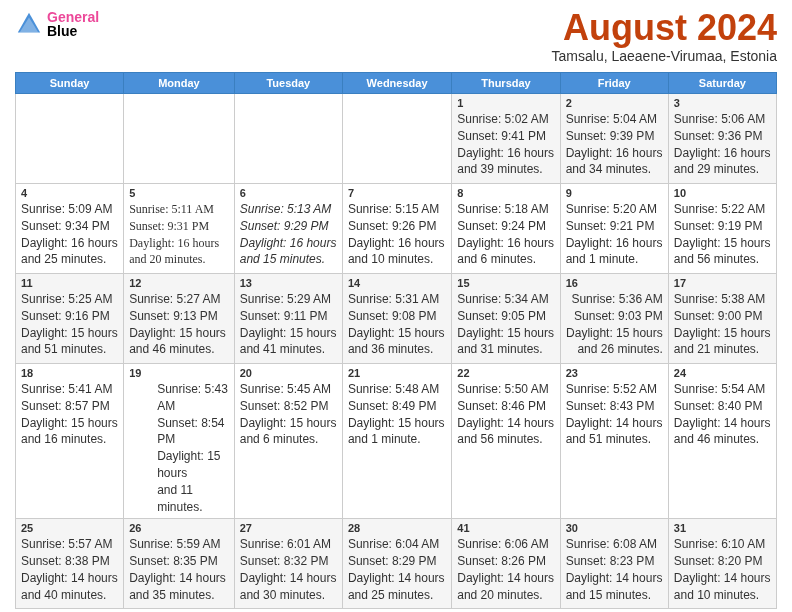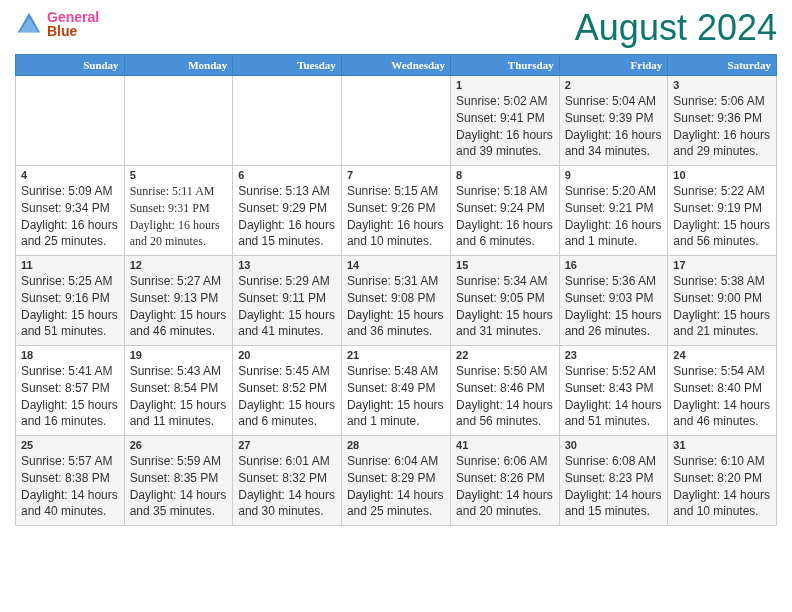"Blue" .logo-blue { color: #c2410c -> #000000 }
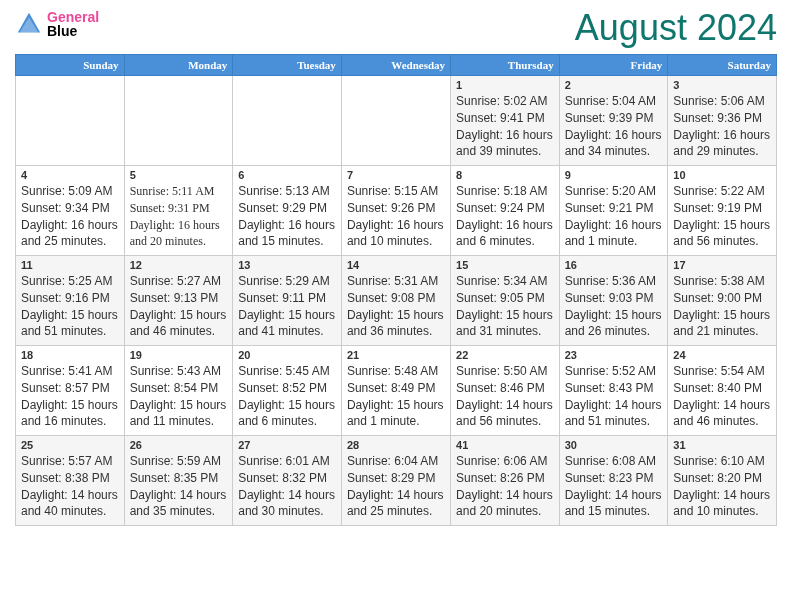"August 2024" .month-title { color: #0f766e -> #c2410c; font-weight: normal -> bold }
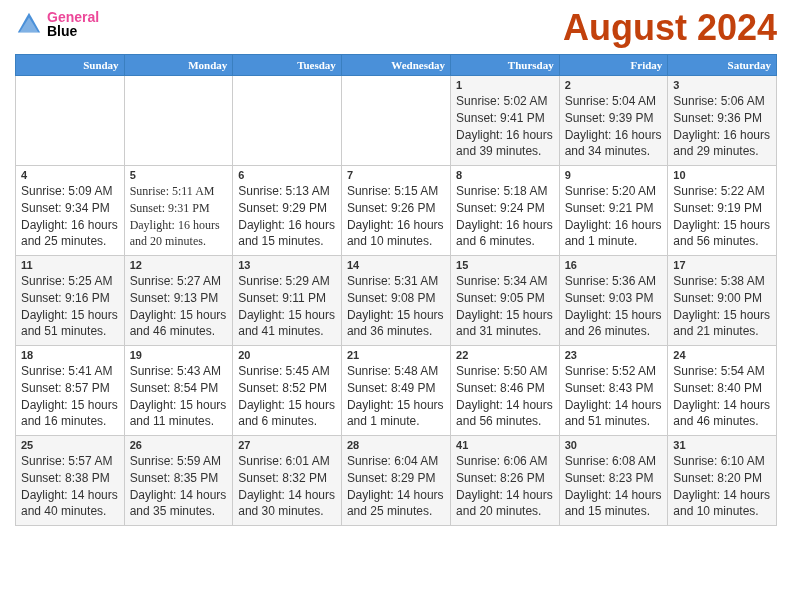"Tamsalu, Laeaene-Virumaa, Estonia" div.location-title { html: none -> <div>Tamsalu, Laeaene-Virumaa, Estonia</div> }
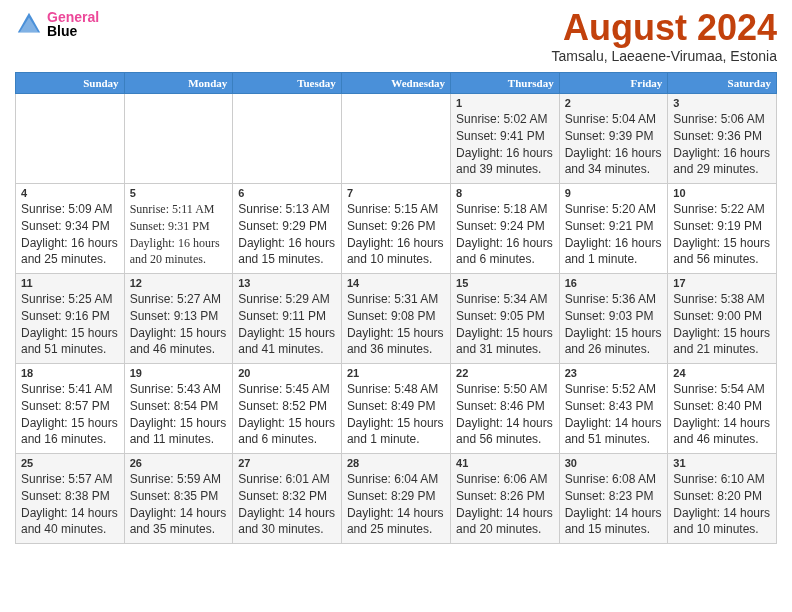"Sunday" .calendar thead th { font-family: Liberation Serif, serif -> none; text-align: right -> center }
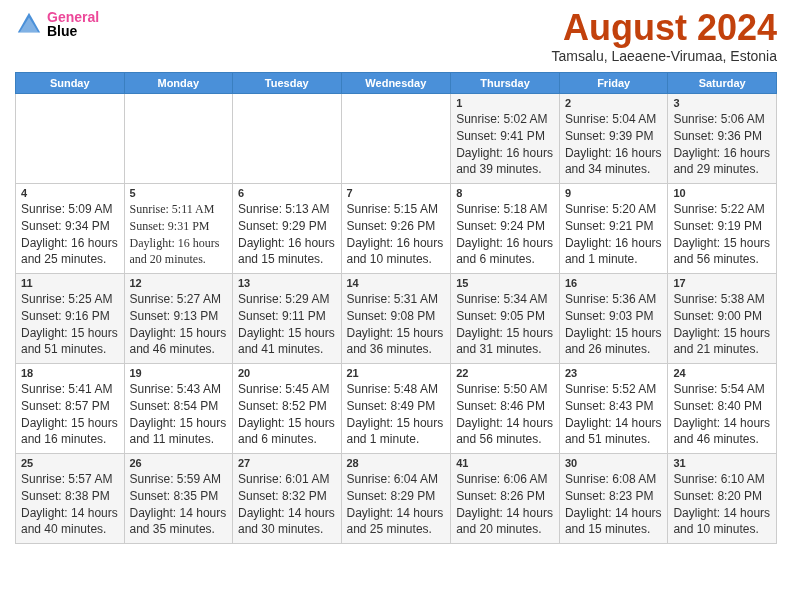"Sunrise: 5:13 AM" div.day-info { font-style: none -> italic }
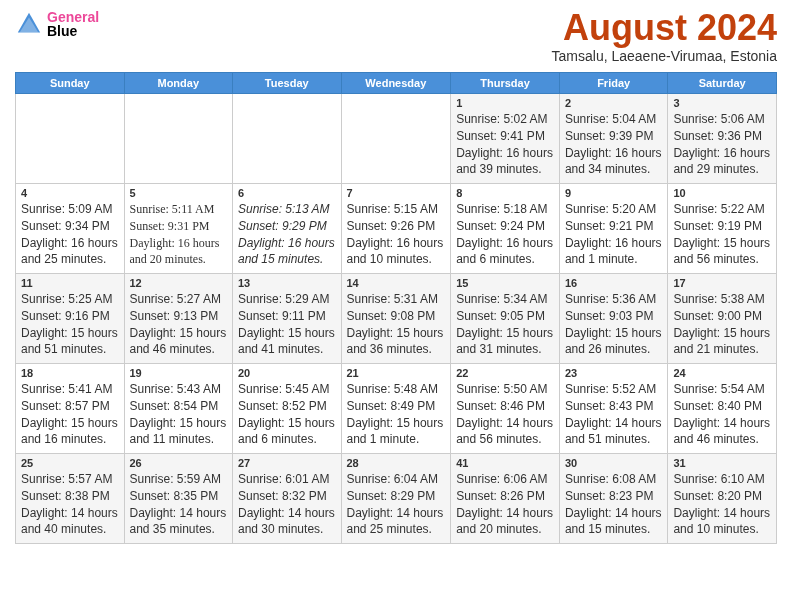"Sunrise: 5:36 AM" div.day-info { text-align: none -> right }
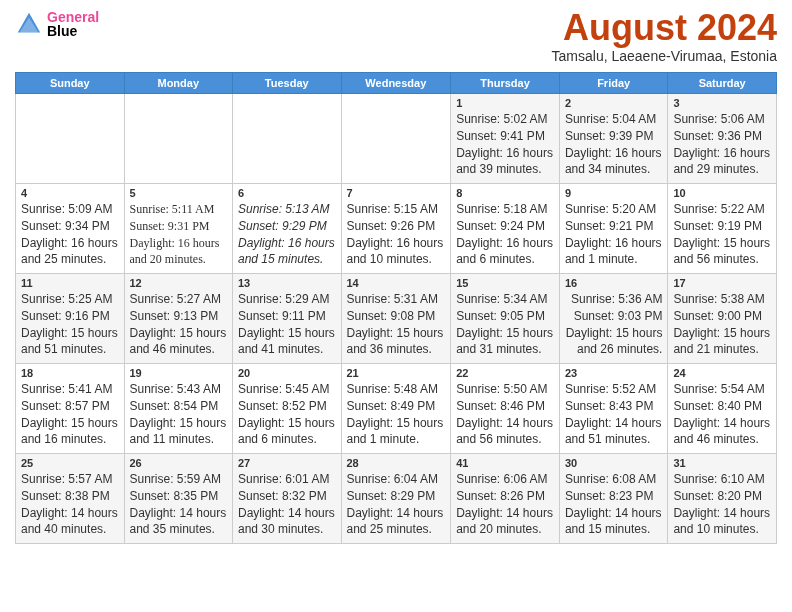"Sunrise: 5:43 AM" div.day-info { margin-left: none -> 28px }
